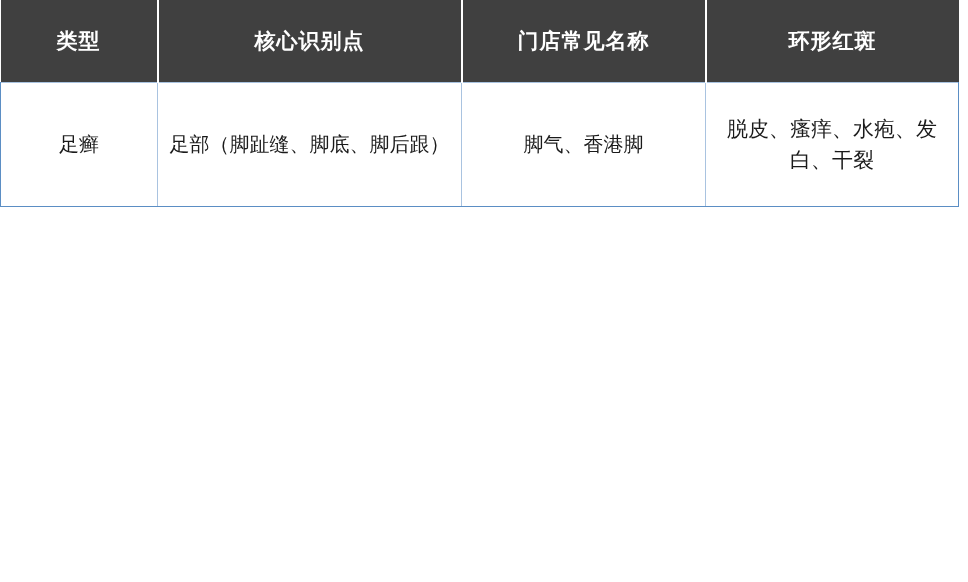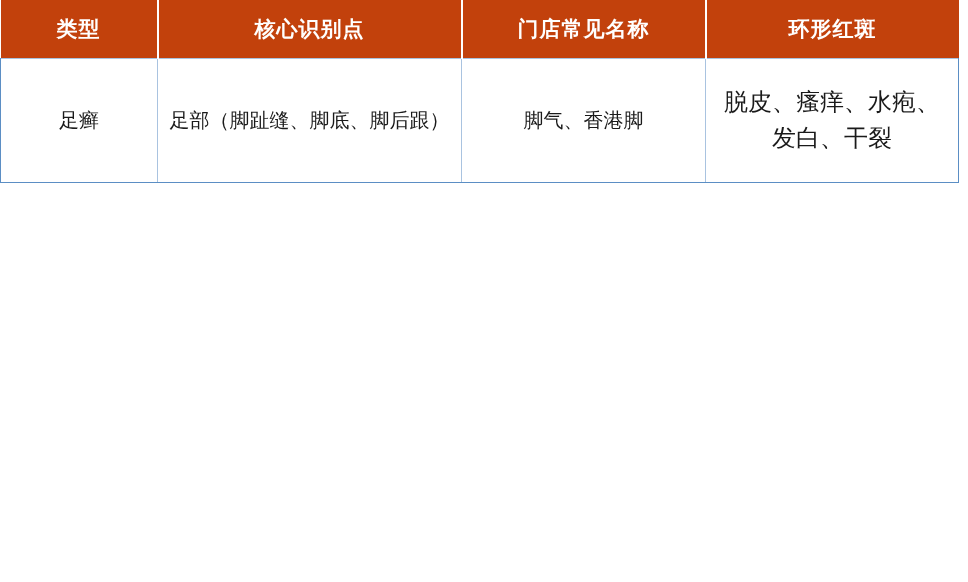"类型" thead tr.header-row th { background: #c2410c -> #404040; height: 58px -> 82px }
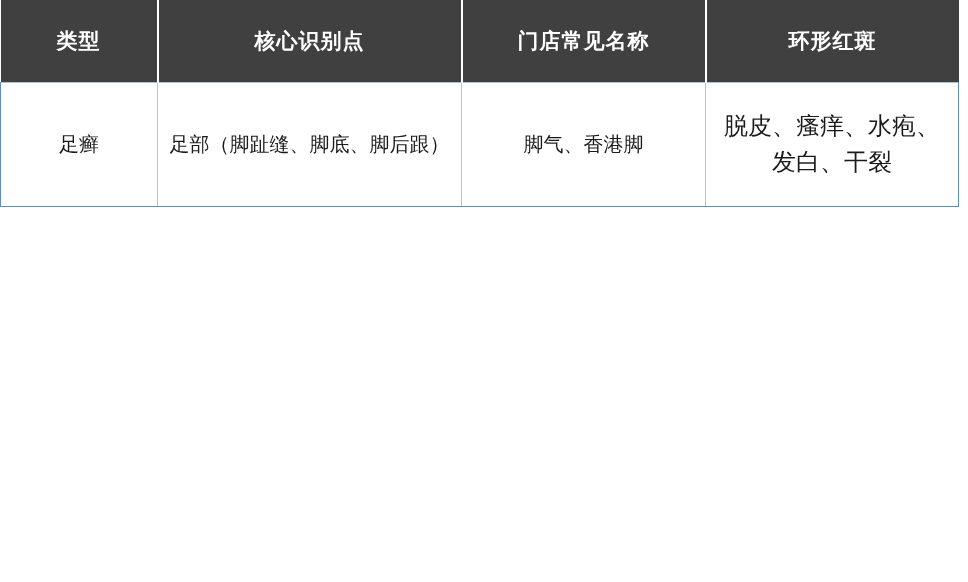"脱皮、瘙痒、水疱、发白、干裂" .cell-features { font-size: 24px -> 21px }
